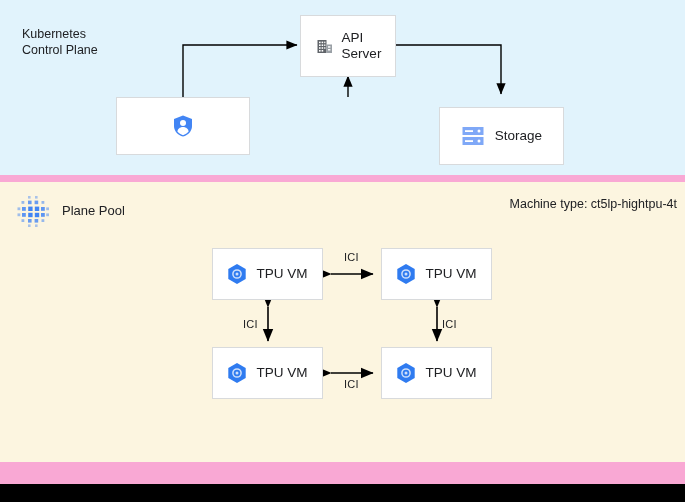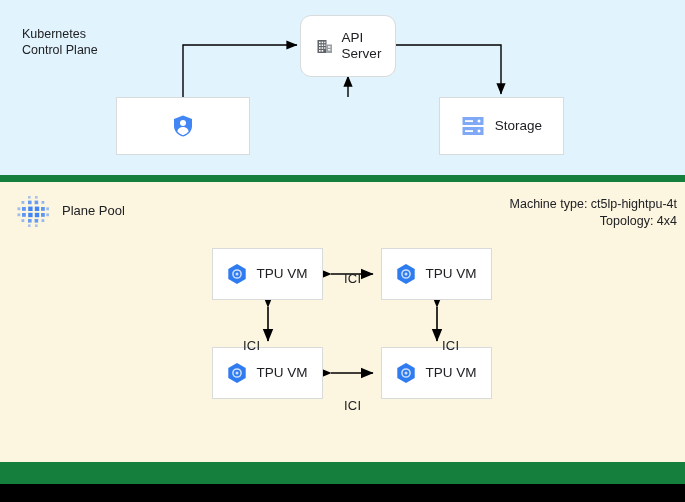"Kubernetes" #page { background: #15803d -> #f9a8d4 }
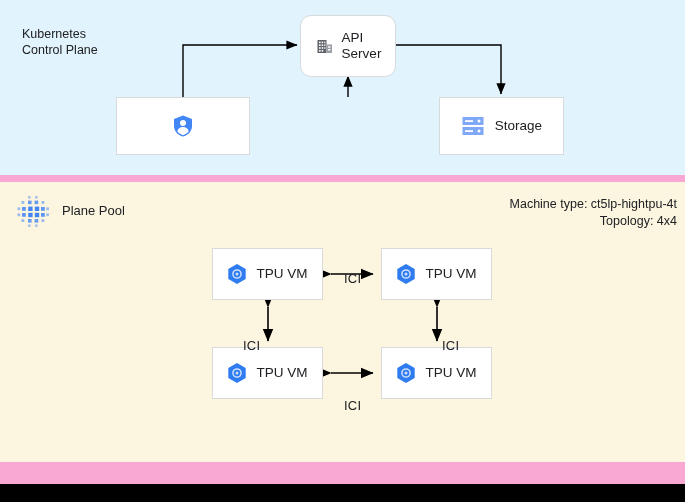"API" div.node { border-radius: 11px -> none }
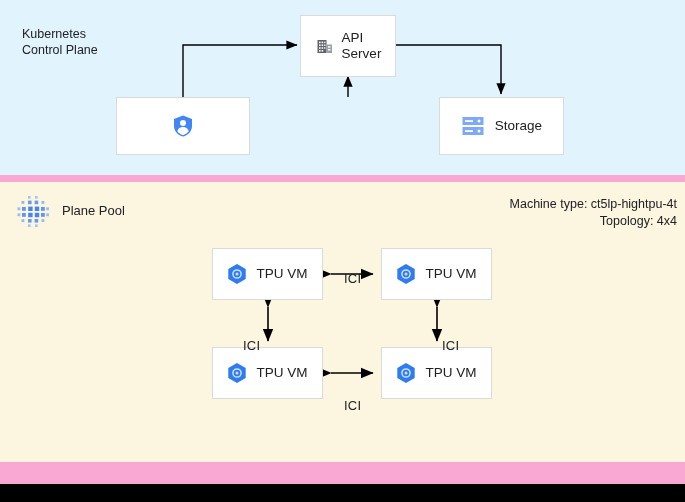"Storage" div.node { top: 97px -> 107px }
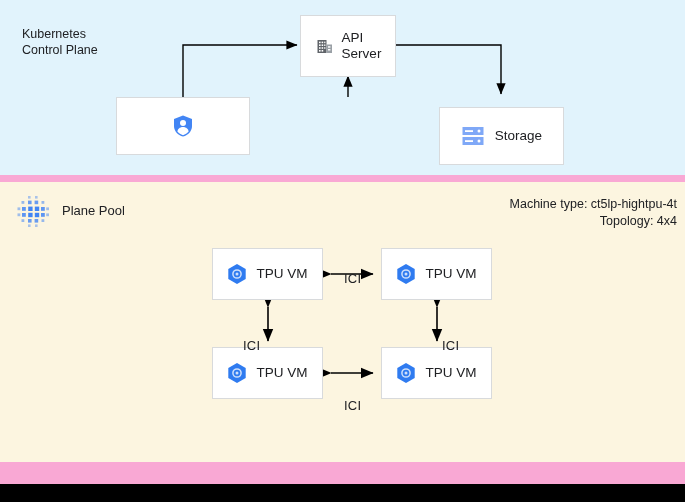"Topology: 4x4" div { html: <div>Topology: 4x4</div> -> none }
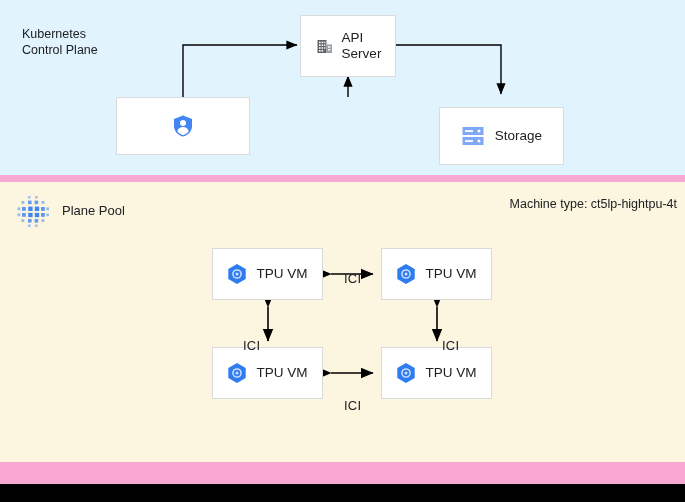"ICI" .ici-label { font-size: 13px -> 11px; margin-top: 20px -> none }
